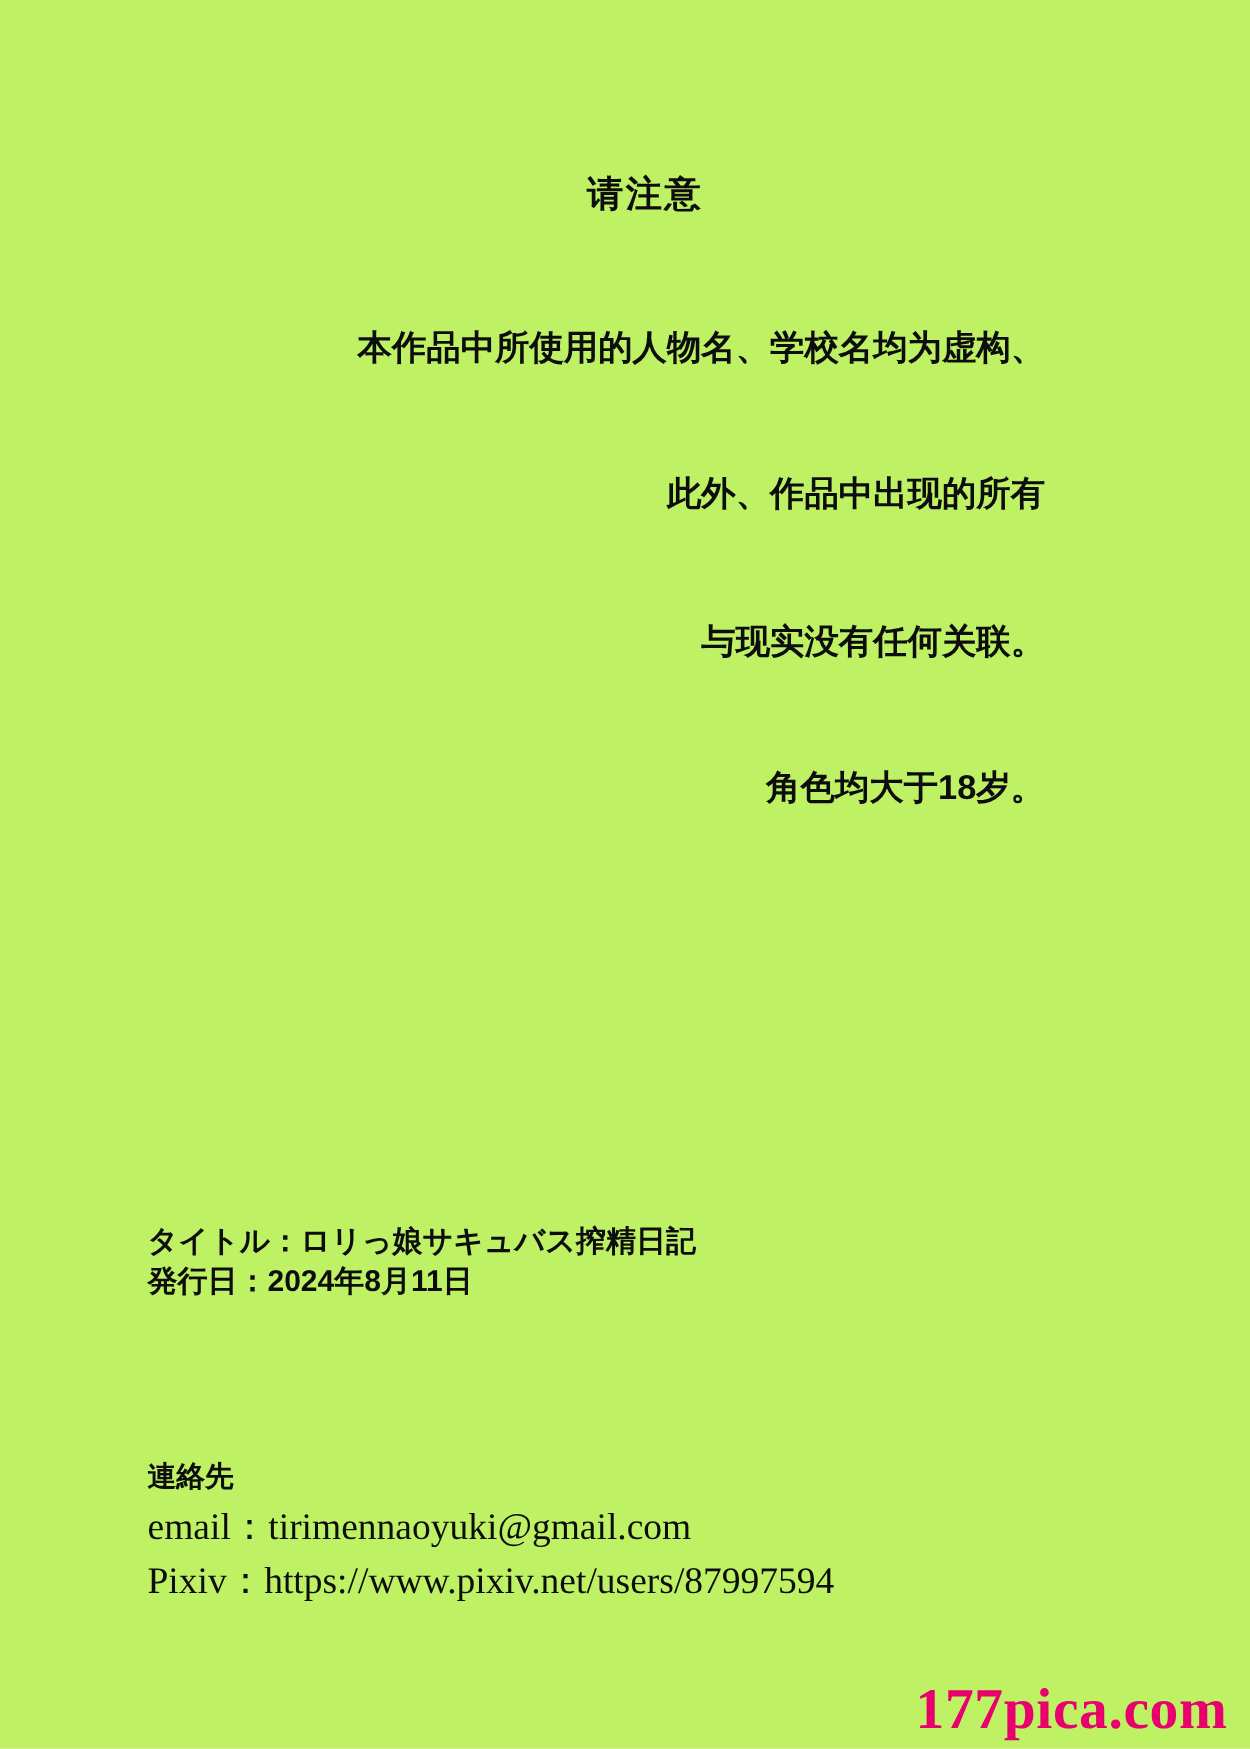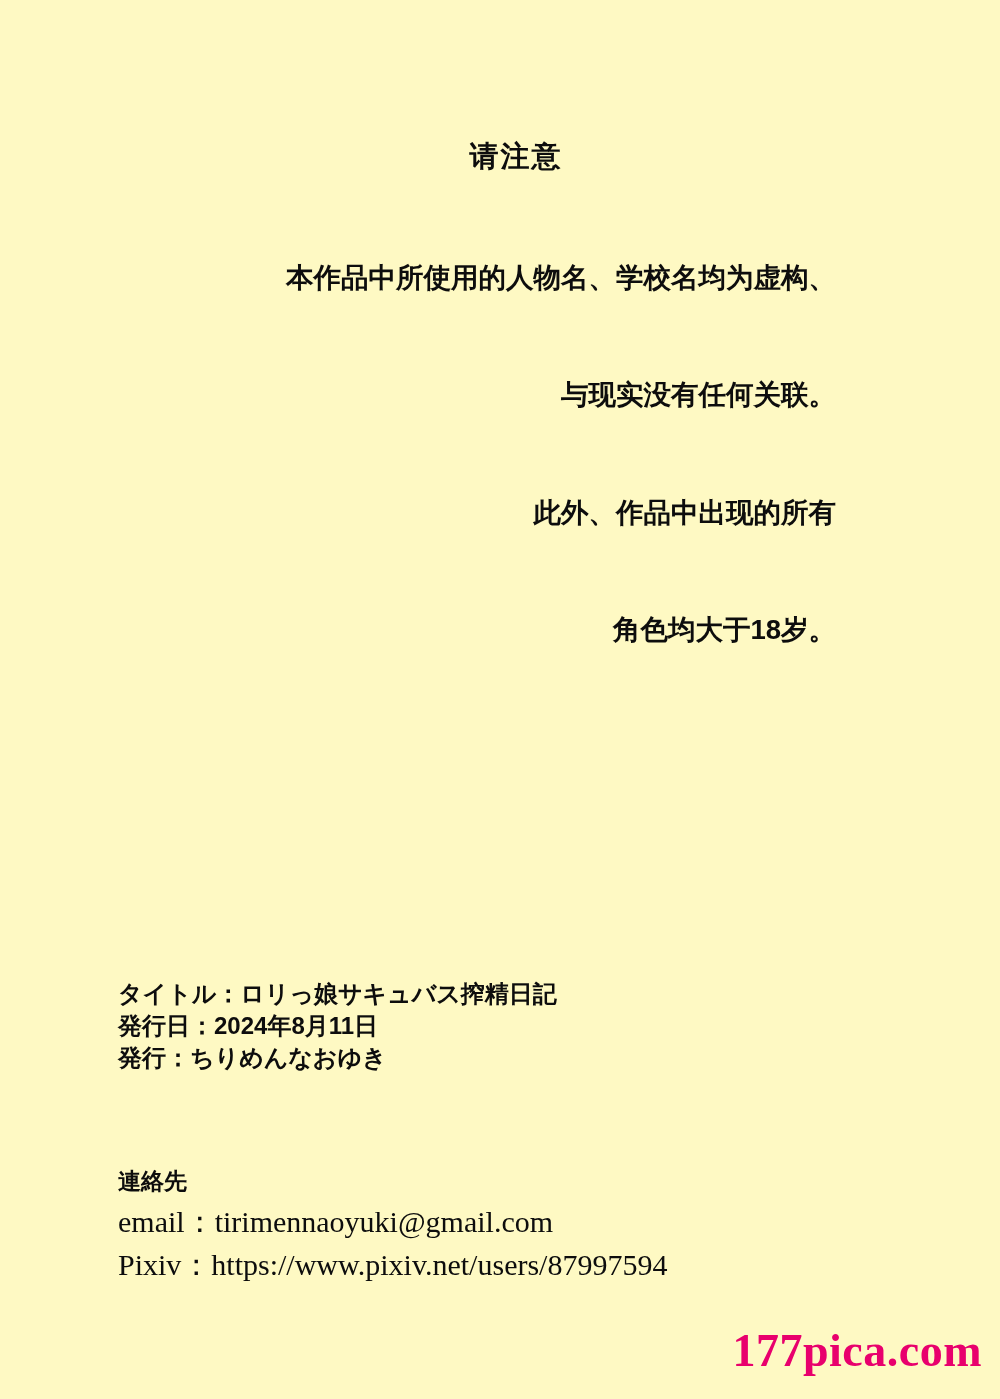"请注意" .page { background: #fef9c3 -> #bef264 }
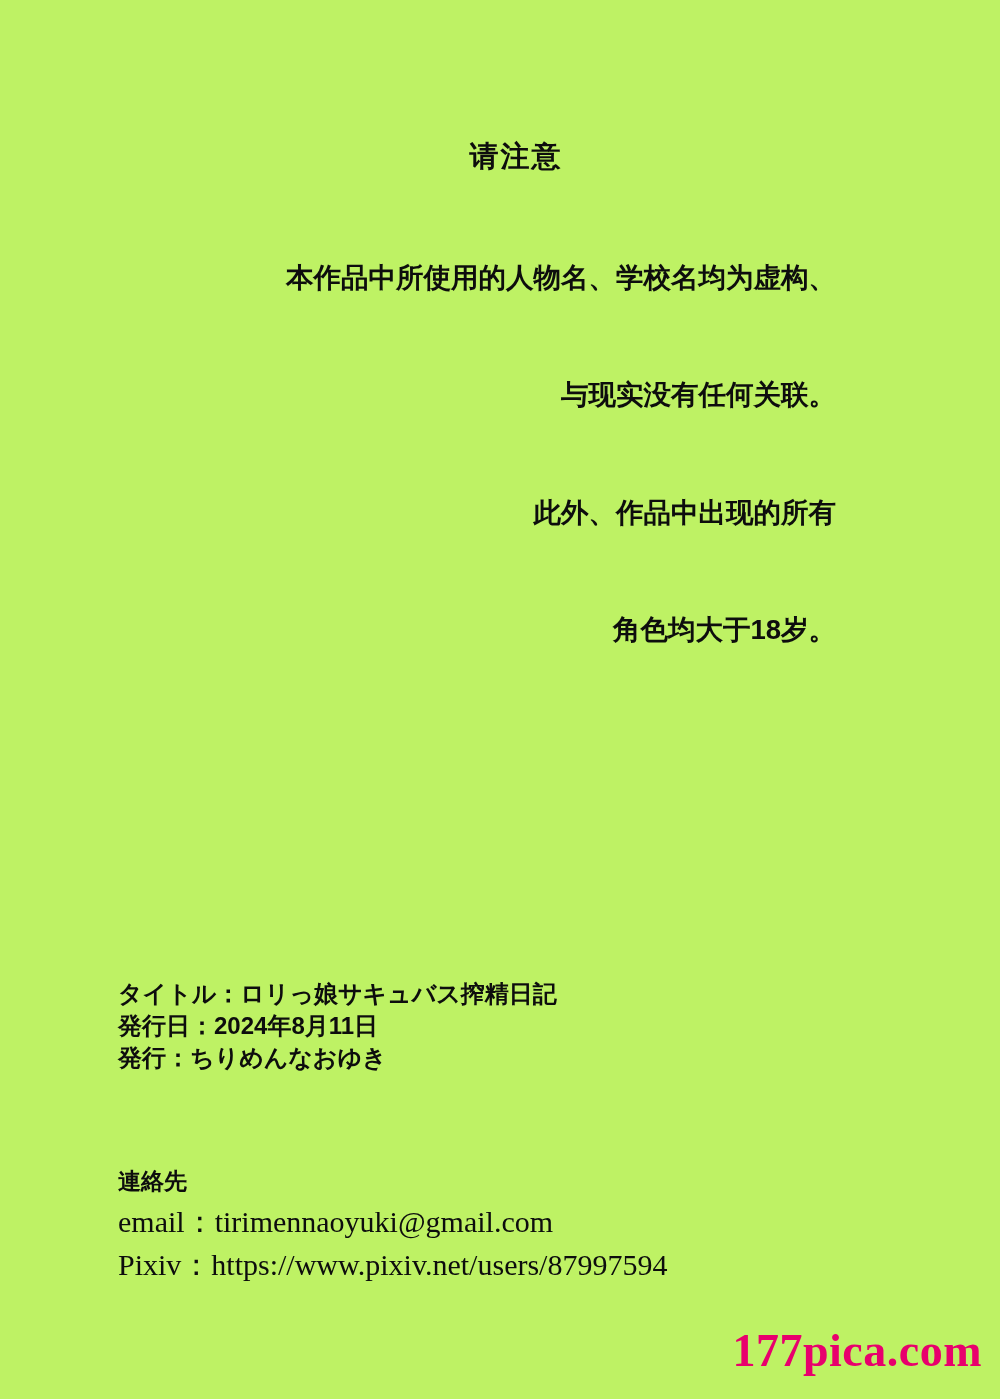"与现实没有任何关联。" span.notice-line { order: before "此外、作品中出现的所有" -> after "此外、作品中出现的所有" }
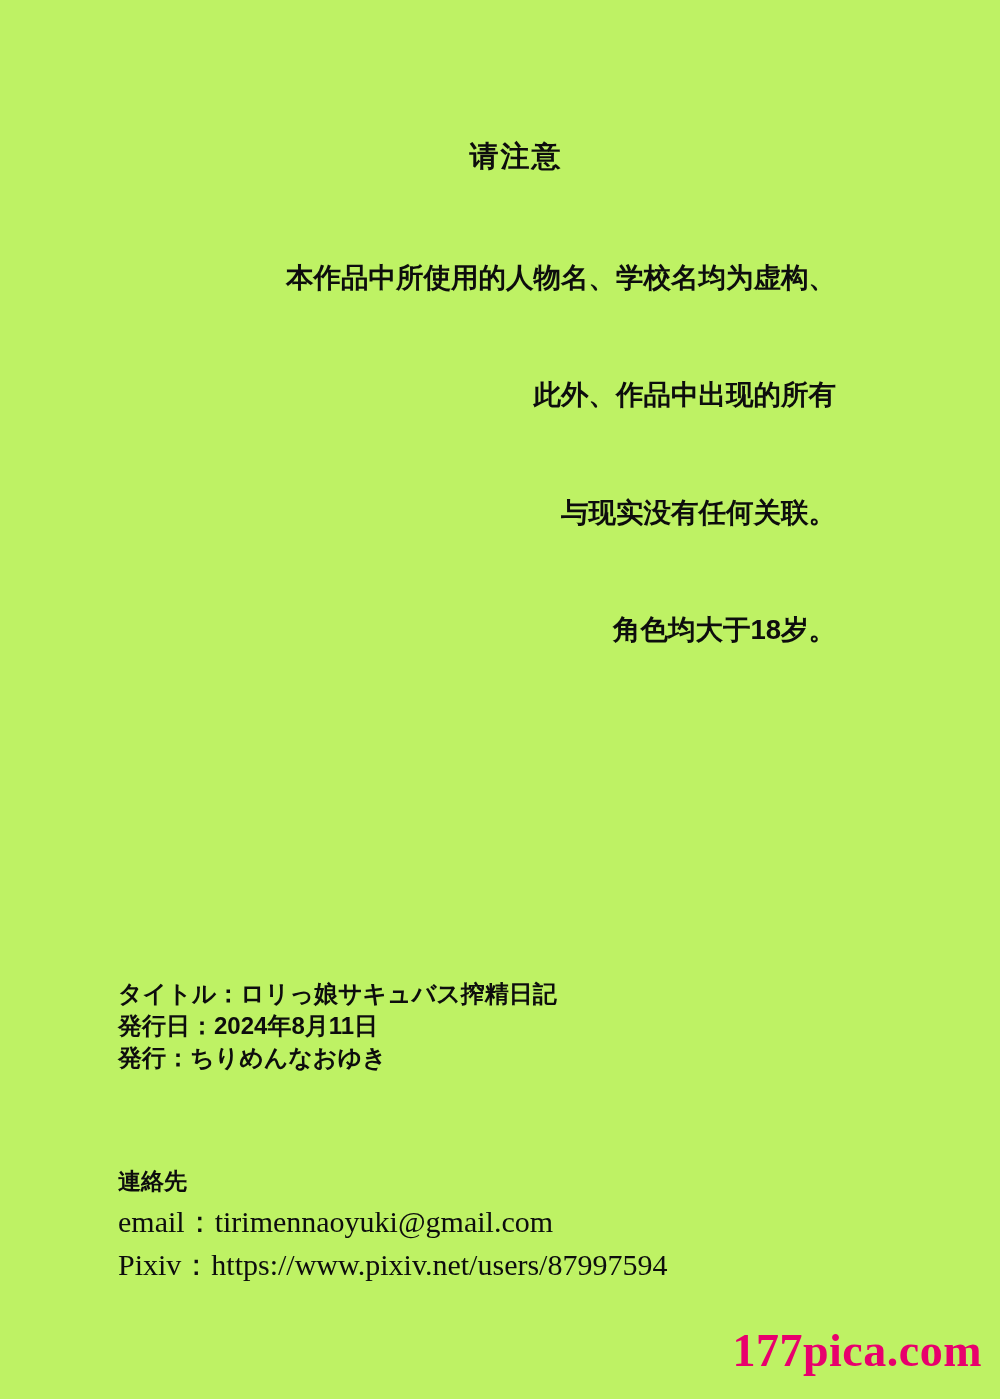"発行：ちりめんなおゆき" span.colophon-line { html: <span>発行：ちりめんなおゆき</span> -> none }
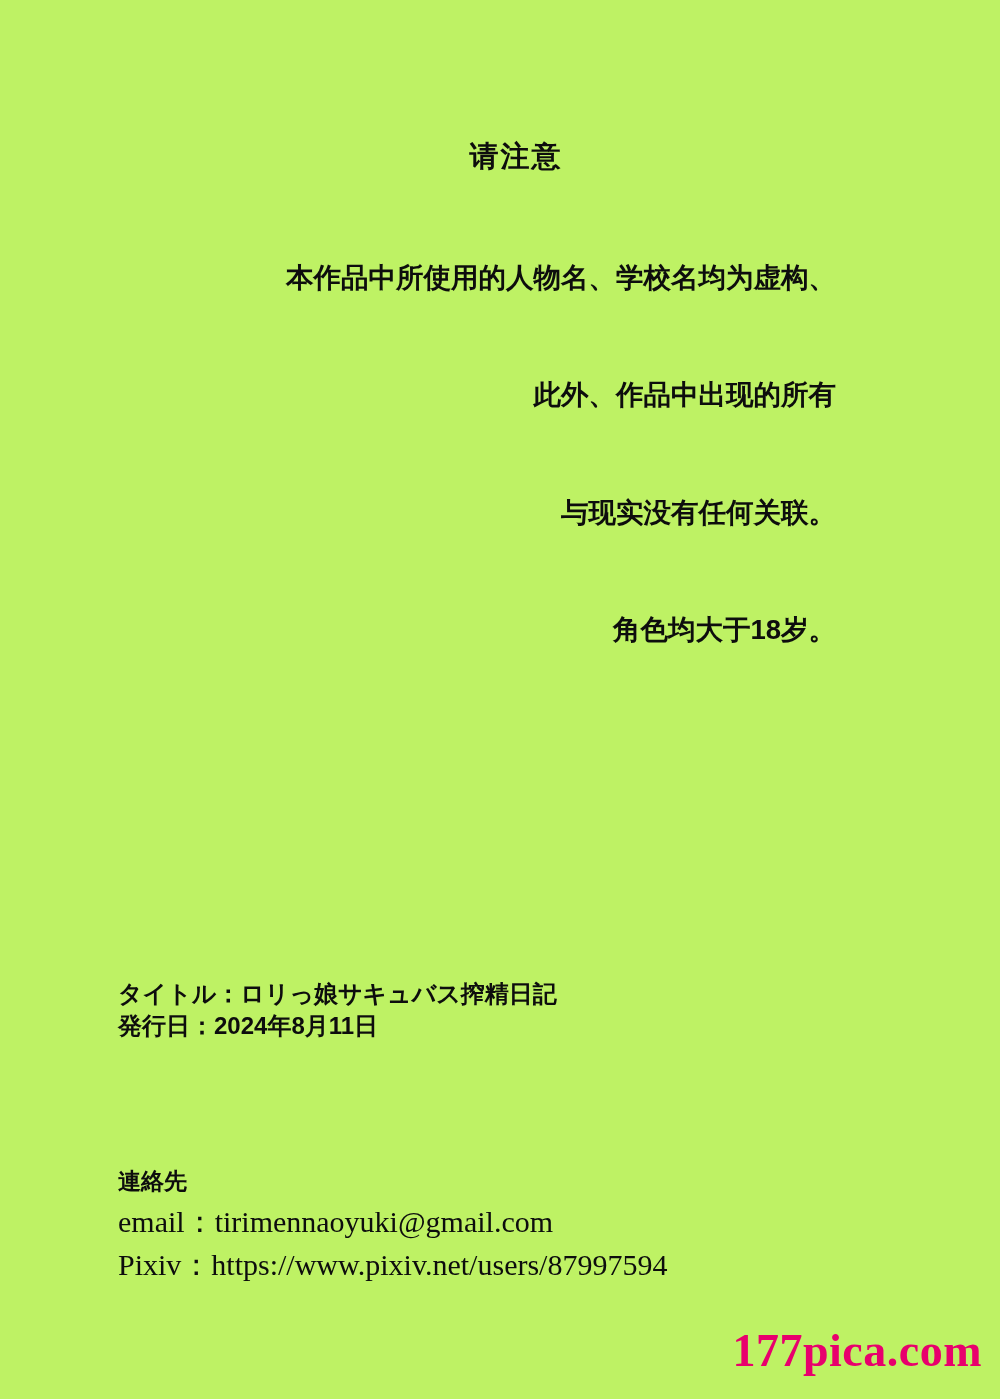"177pica.com" .watermark { bottom: 22px -> 6px }
